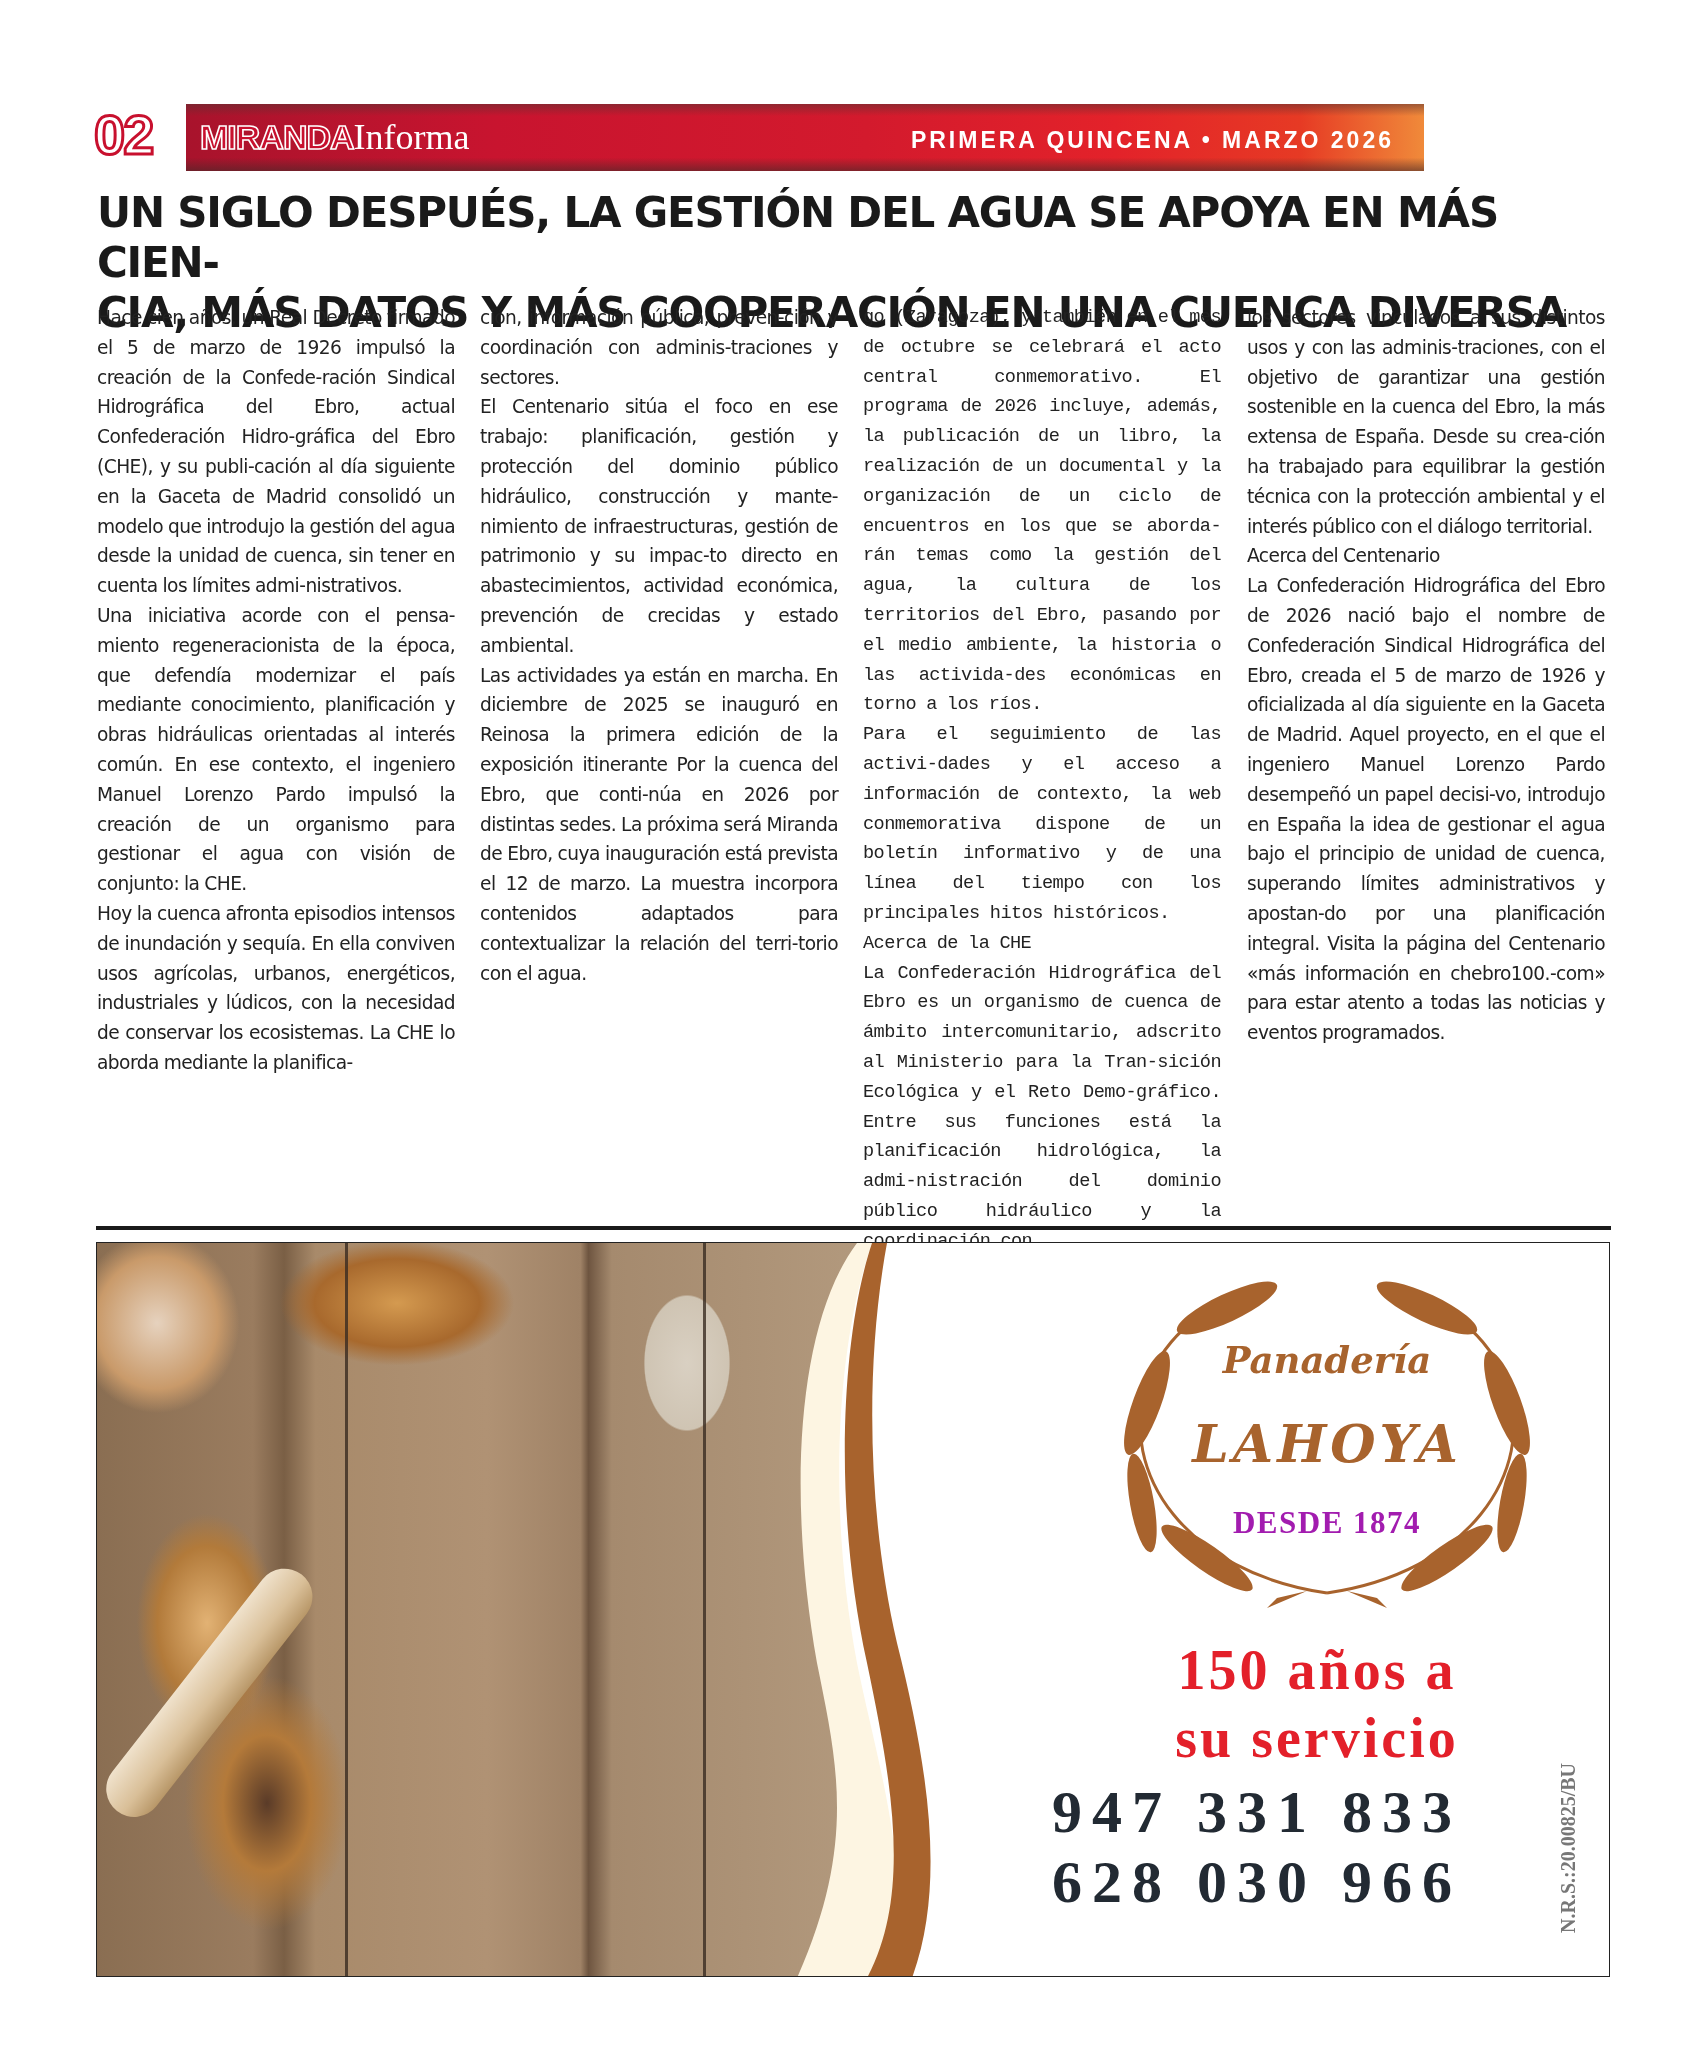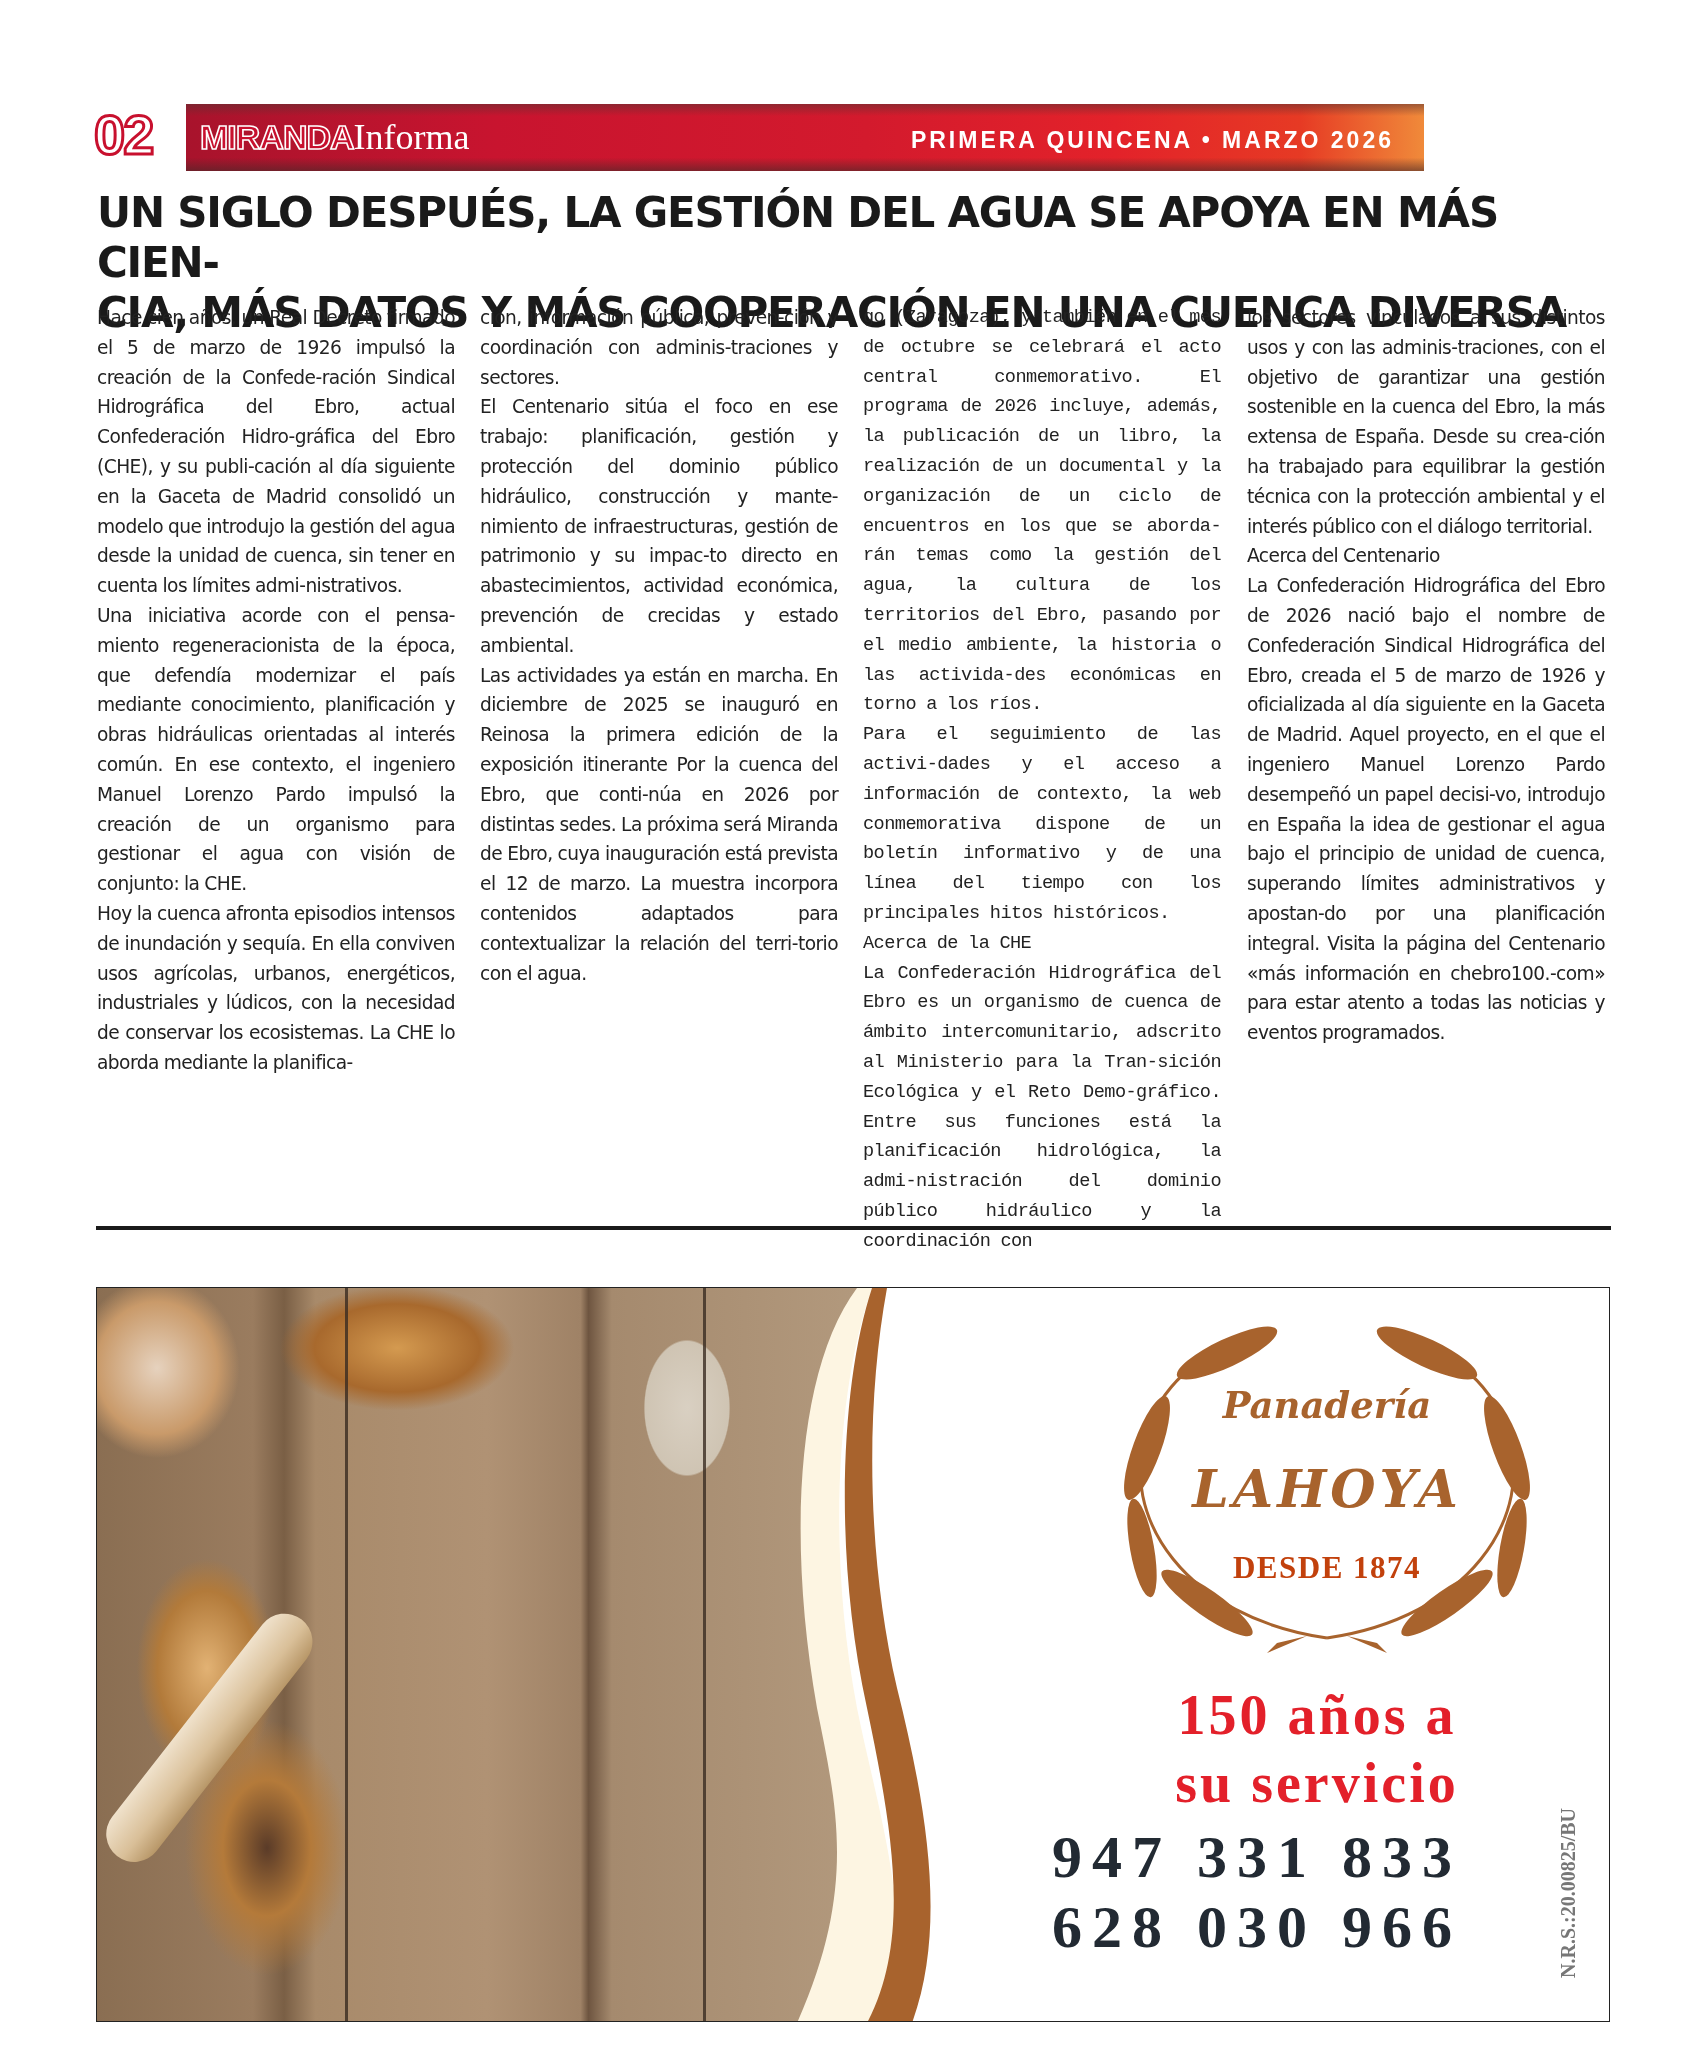"Panadería" .ad { margin-top: 45px -> none }
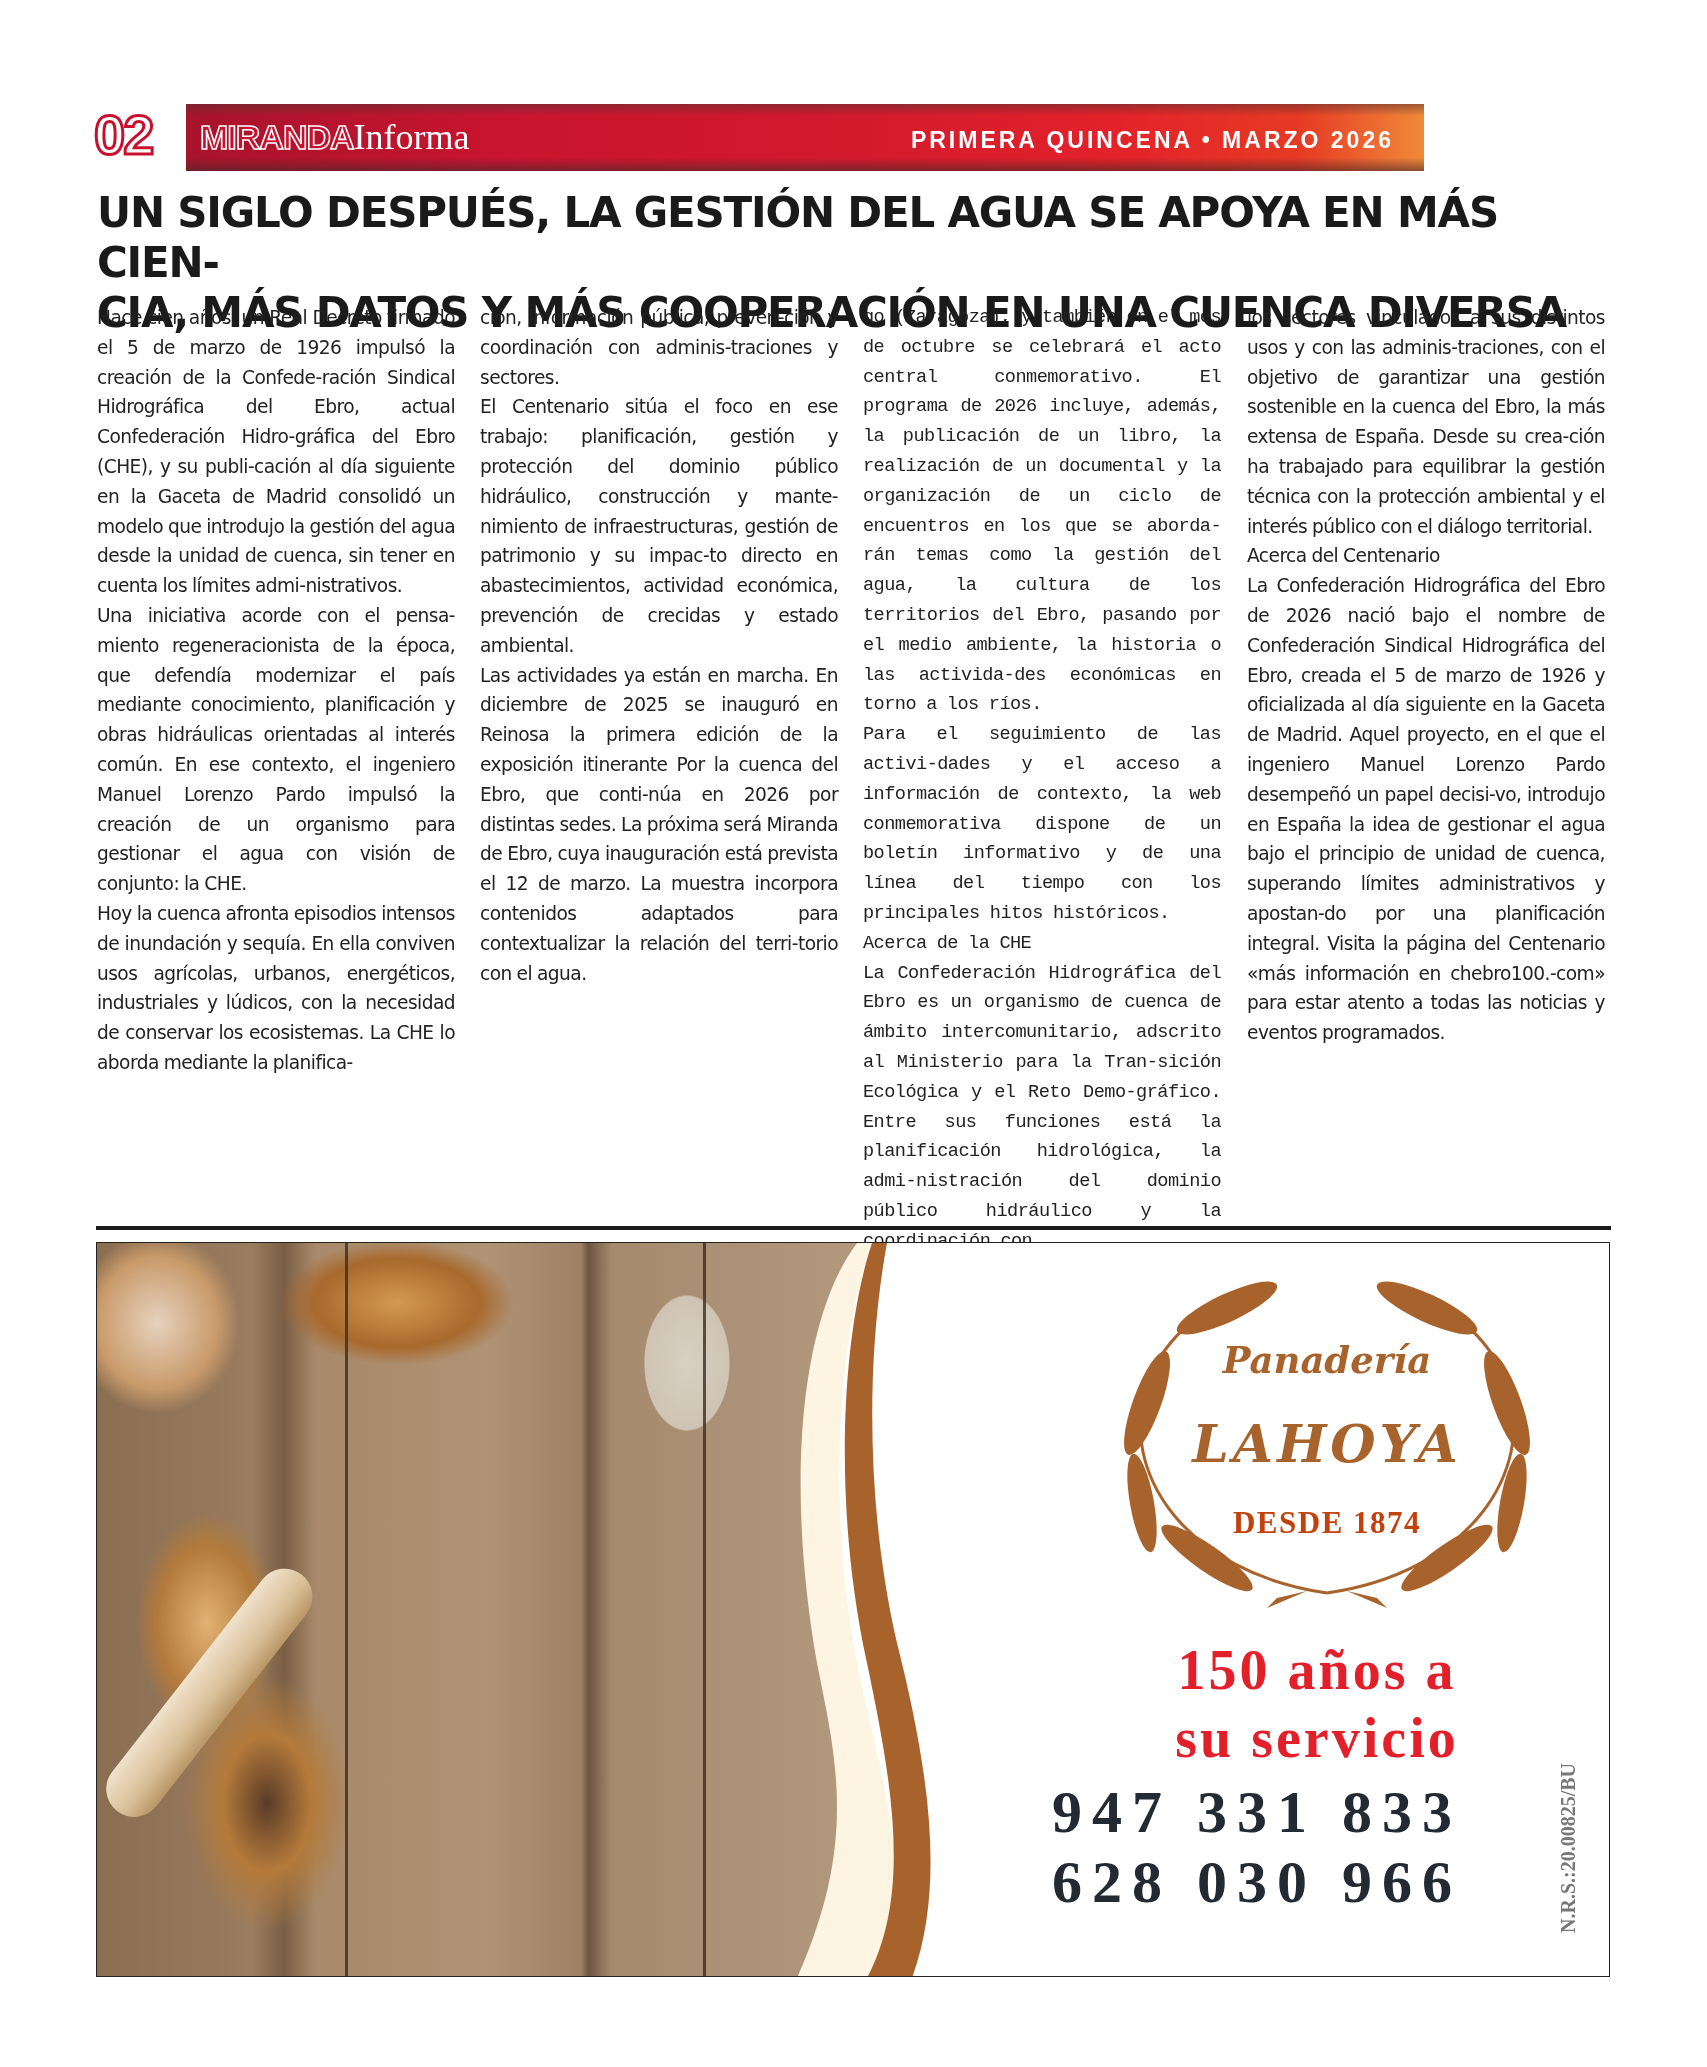"DESDE 1874" .logo-since { color: #c2410c -> #a21caf }
